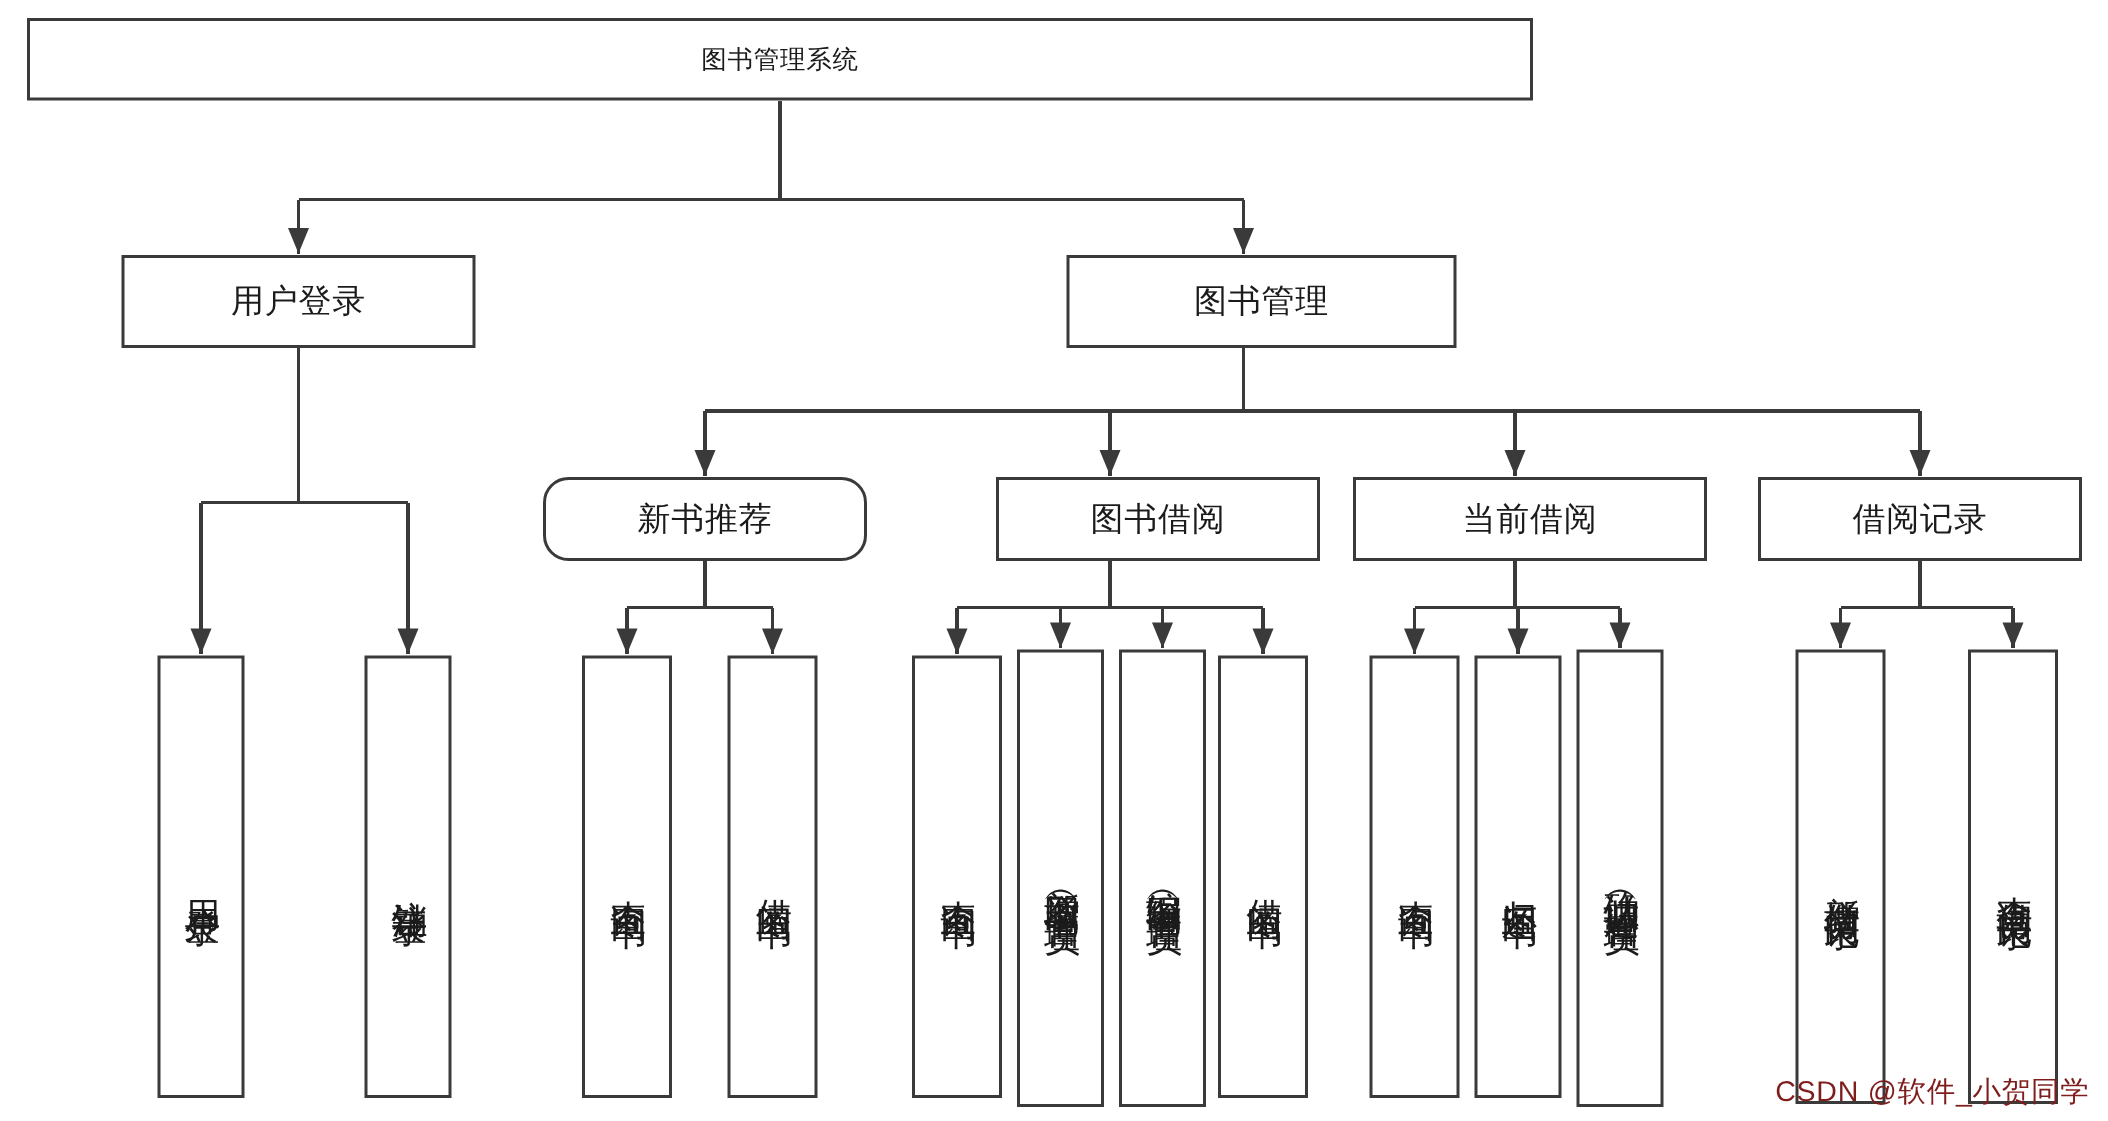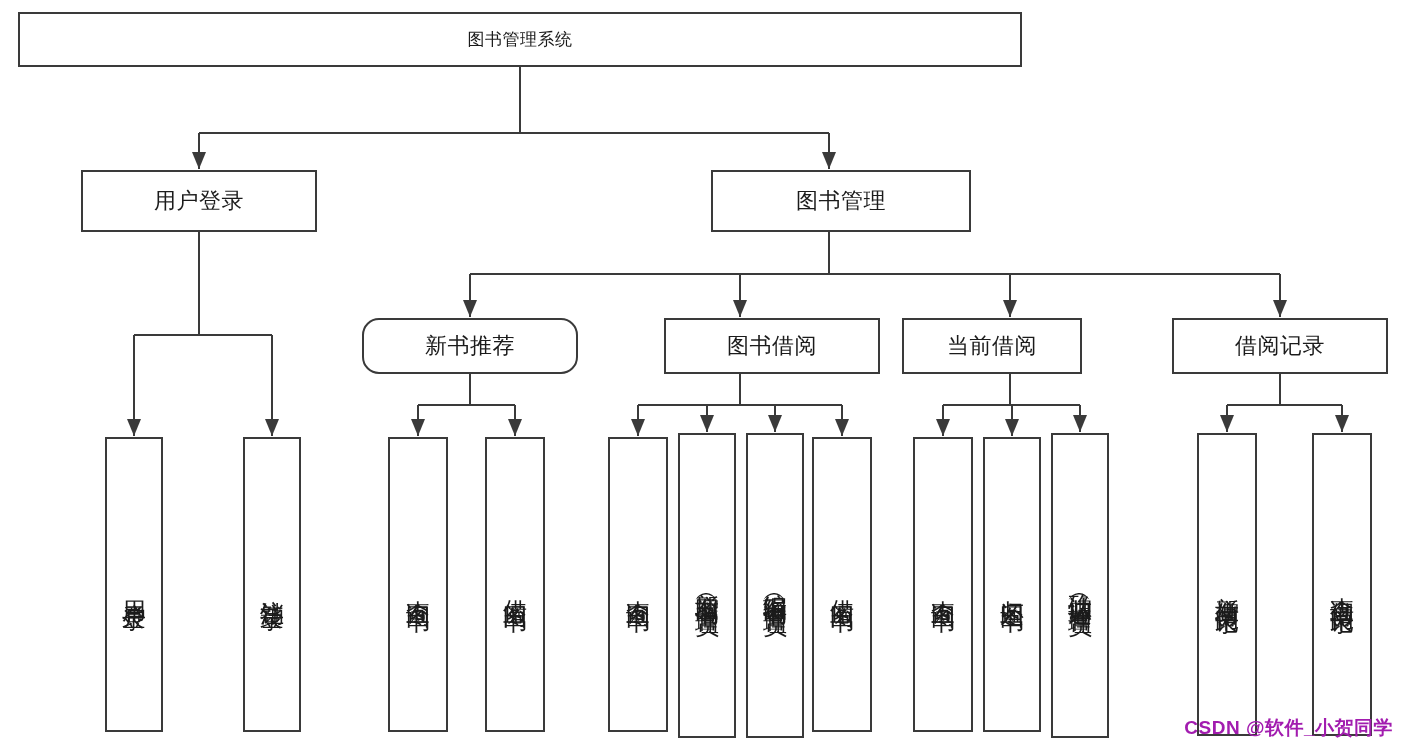"当前借阅" div.node { width: 180px -> 236px }
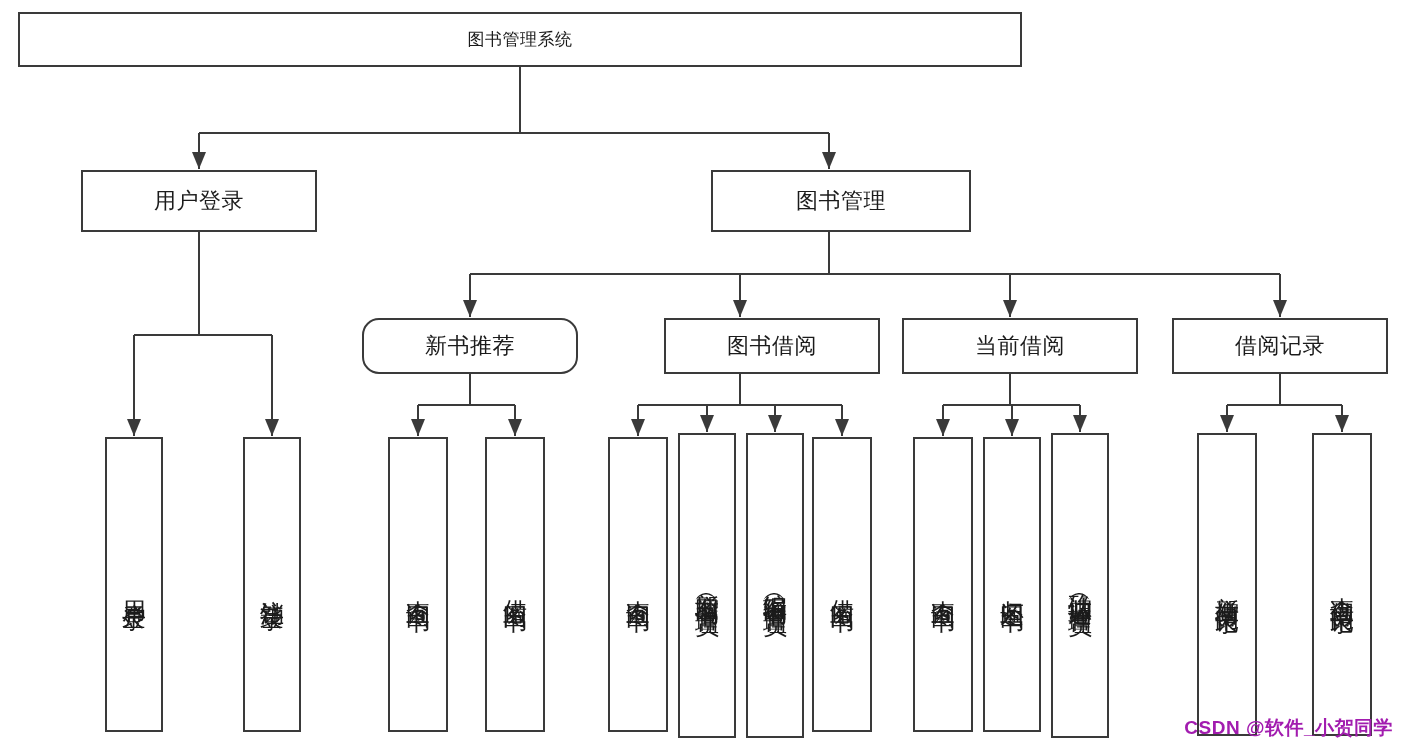"CSDN @软件_小贺同学" .watermark { color: #a21caf -> #7f1d1d; font-weight: bold -> none }
